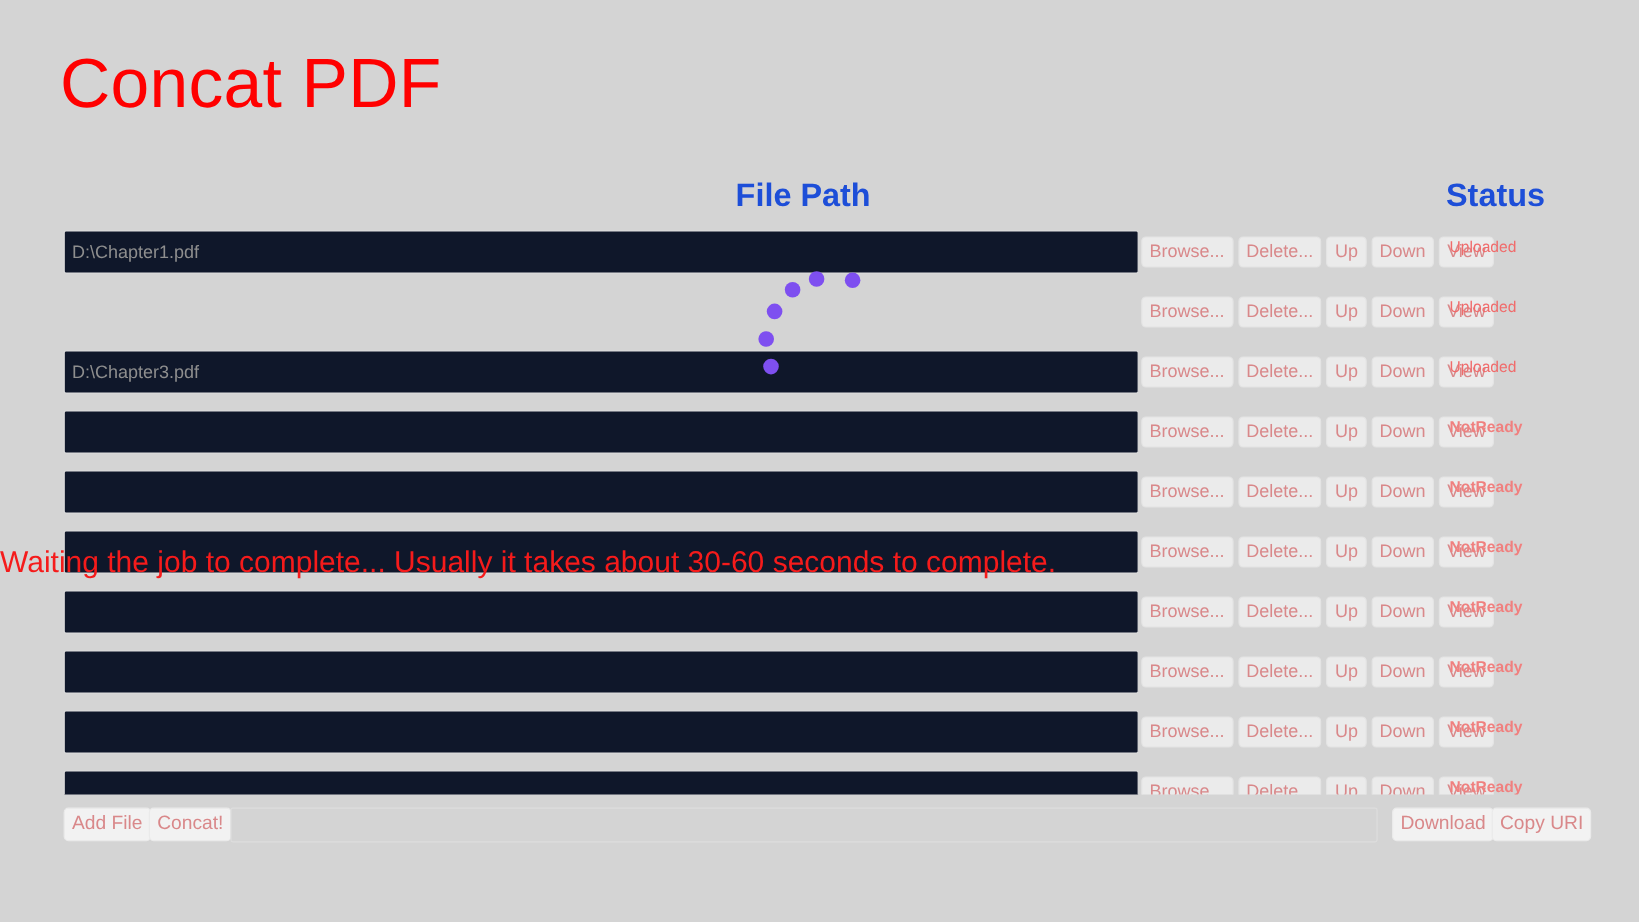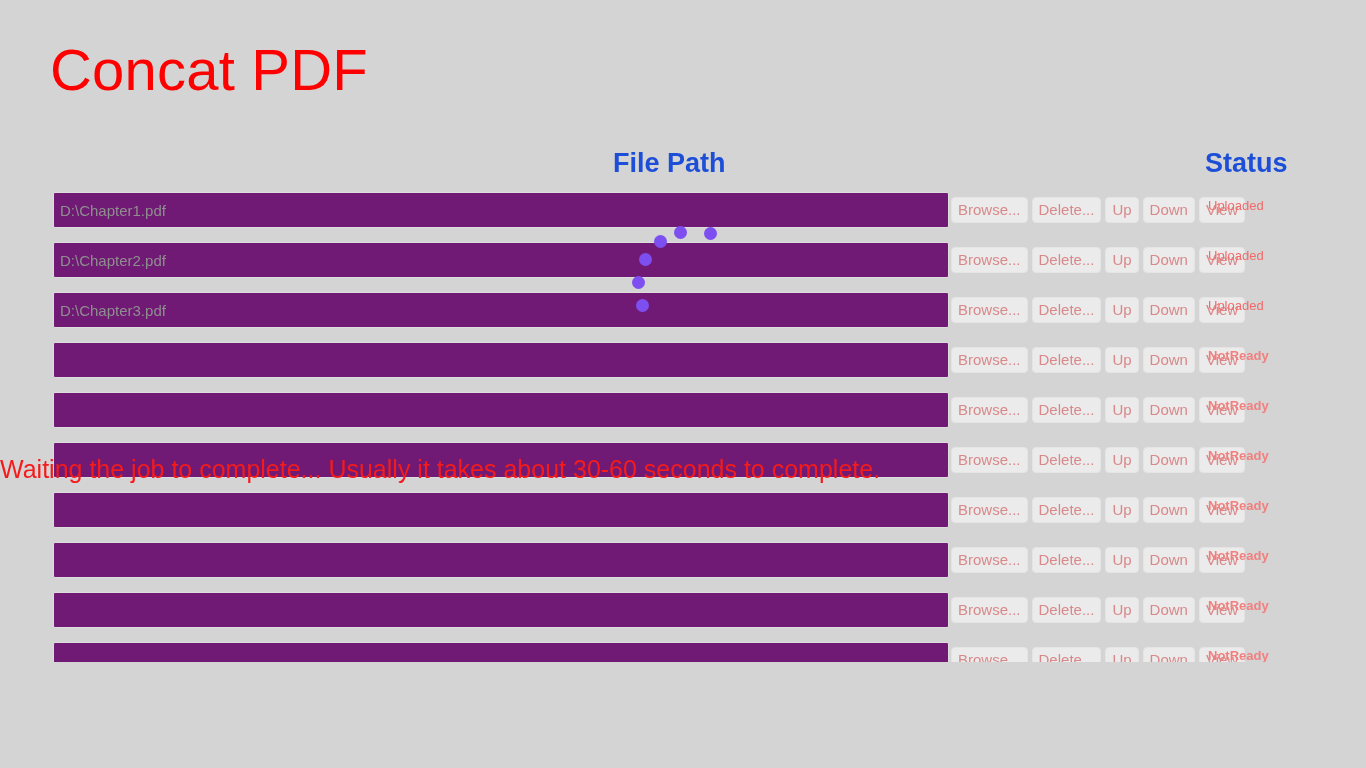"D:\Chapter1.pdf" .path-input { background: #701a75 -> #0f172a }
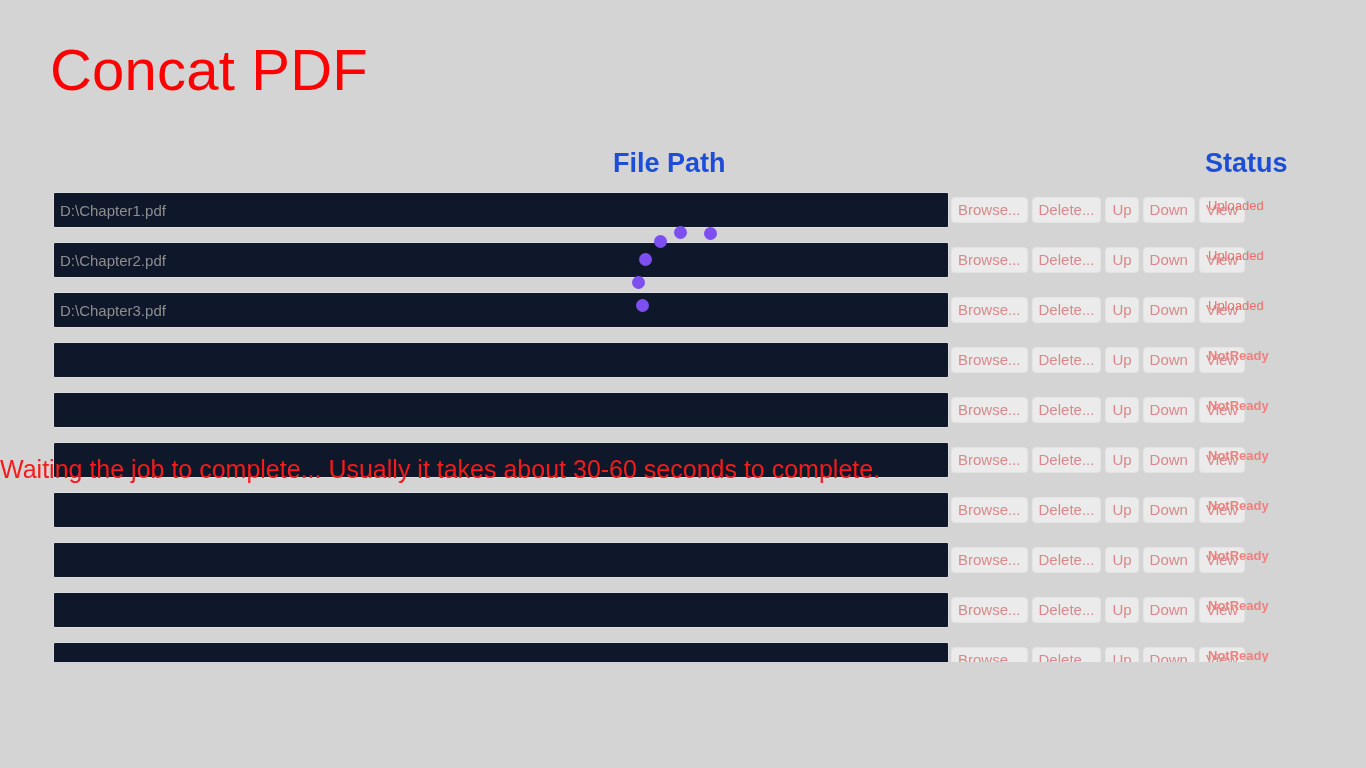"D:\Chapter2.pdf" input.path-input { html: <input> -> none }
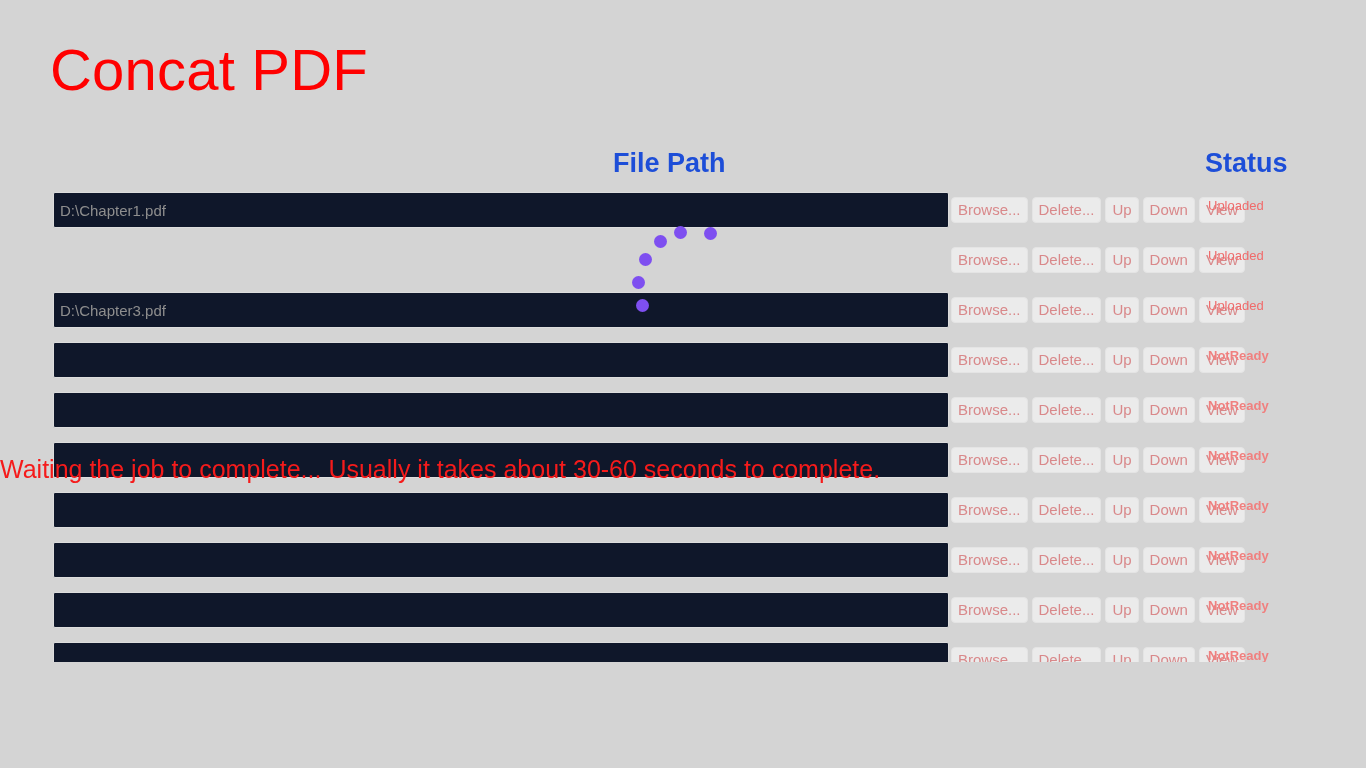"Add File" div.bottom-bar { html: none -> <div> <button>Add File</button> <button>Concat!</button> <input> <button>Download</button> <button>Copy URI</button> </div> }
